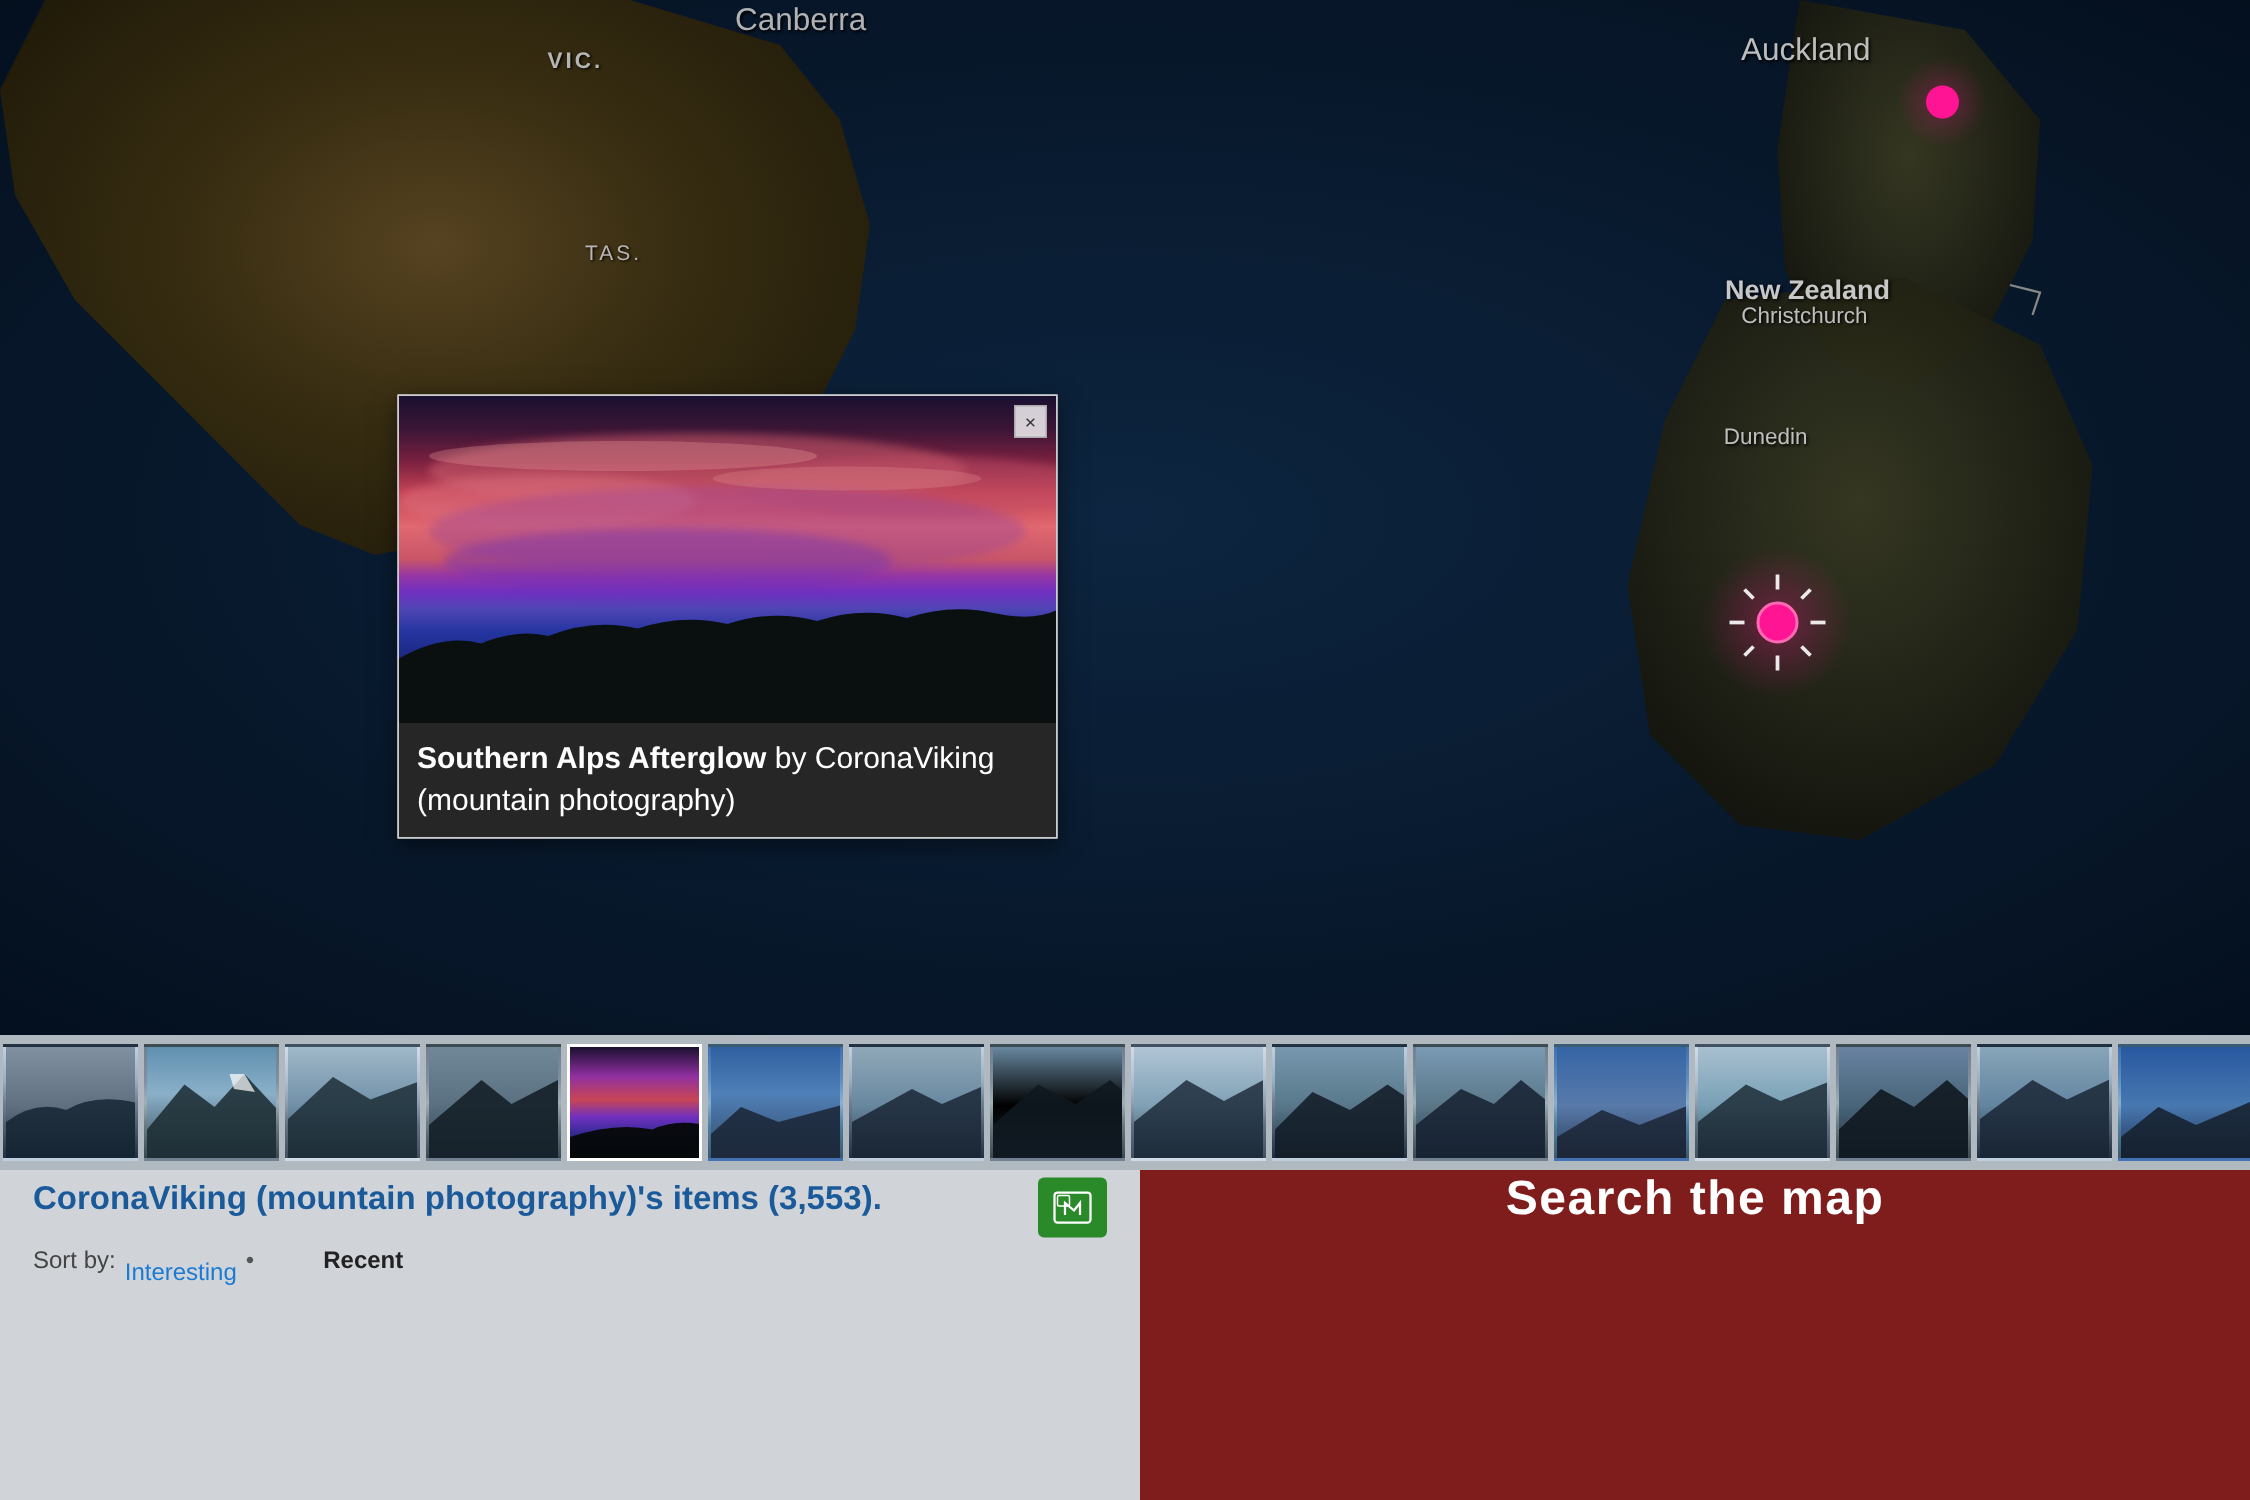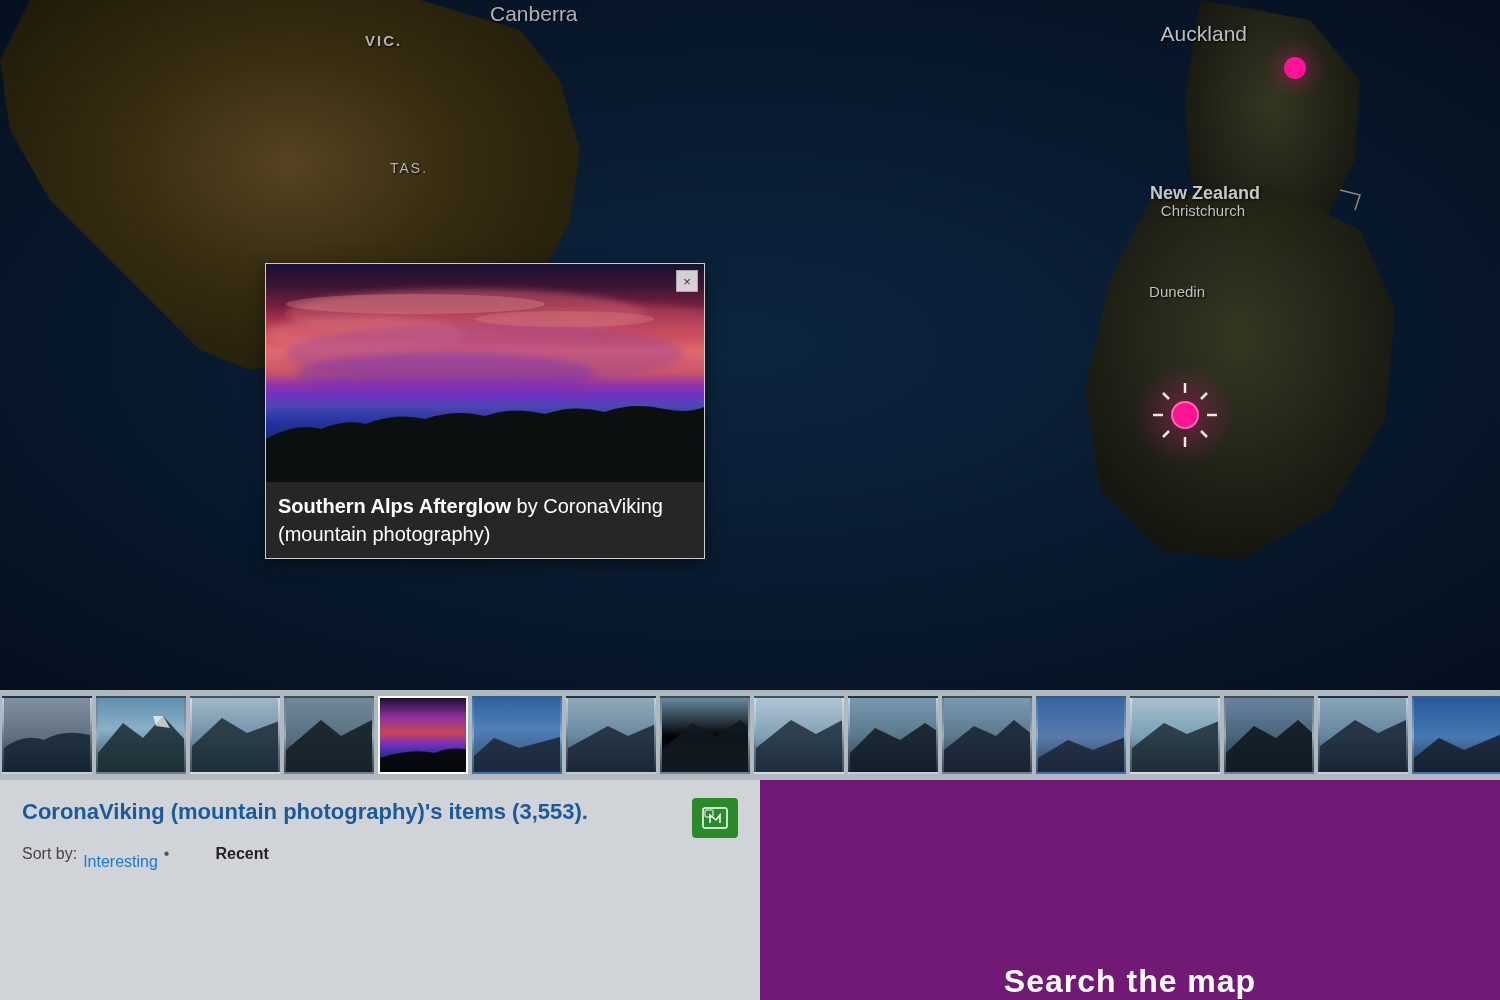"CoronaViking (mountain photography)'s" #left-panel { padding: 18px 22px -> 5px 22px }
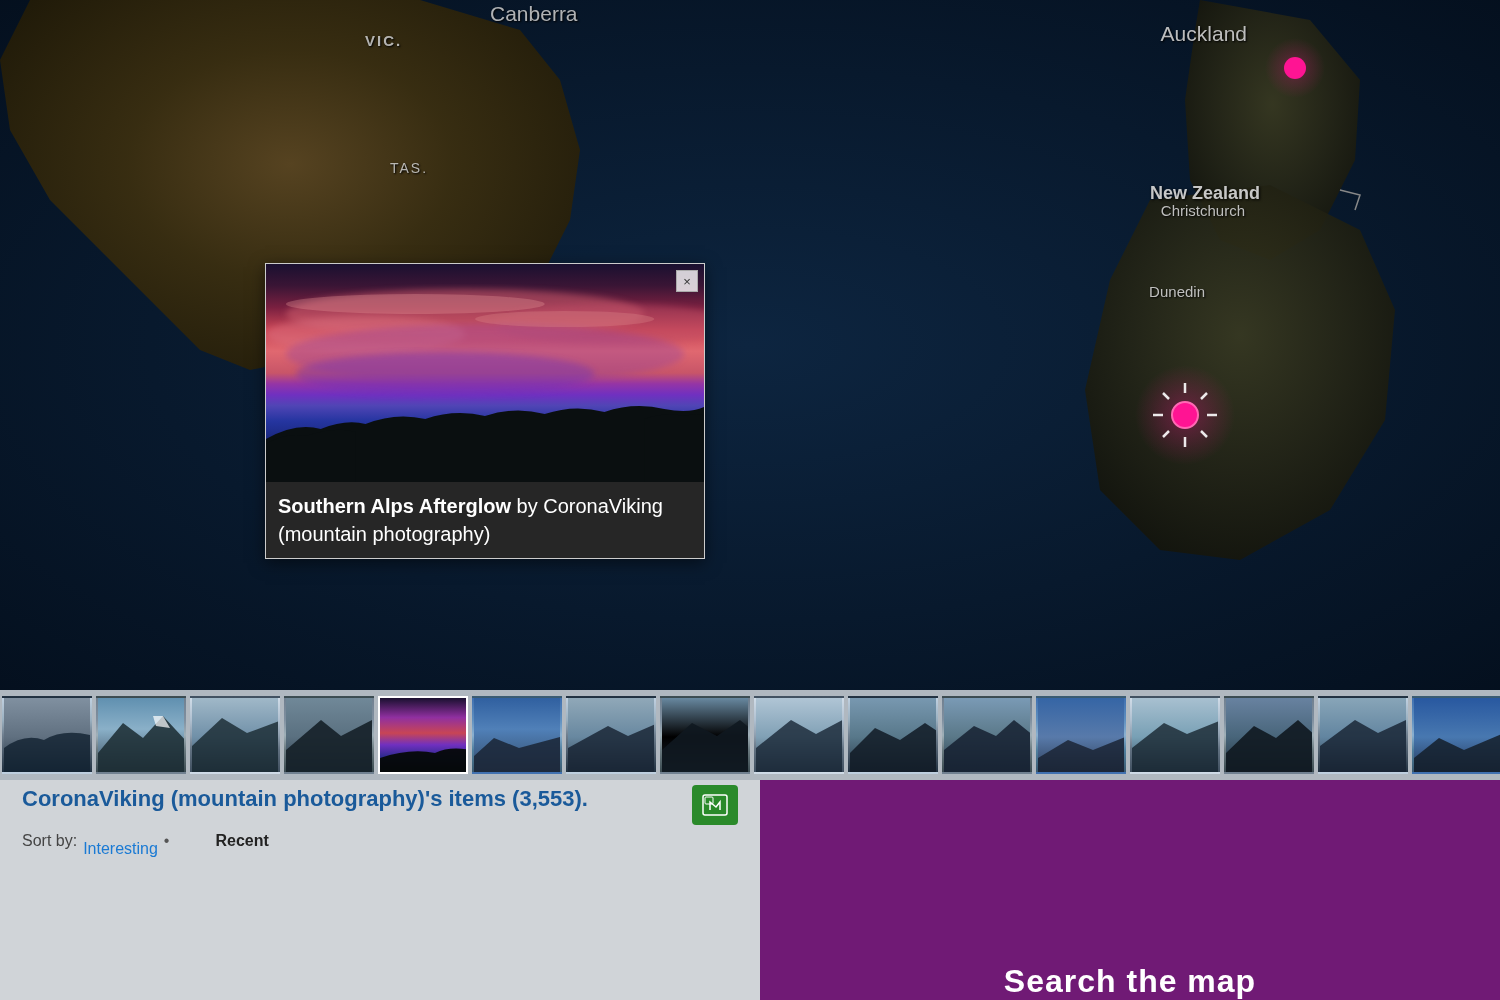"Search the map" #right-panel { align-items: flex-end -> flex-start; background: #701a75 -> #7f1d1d }
